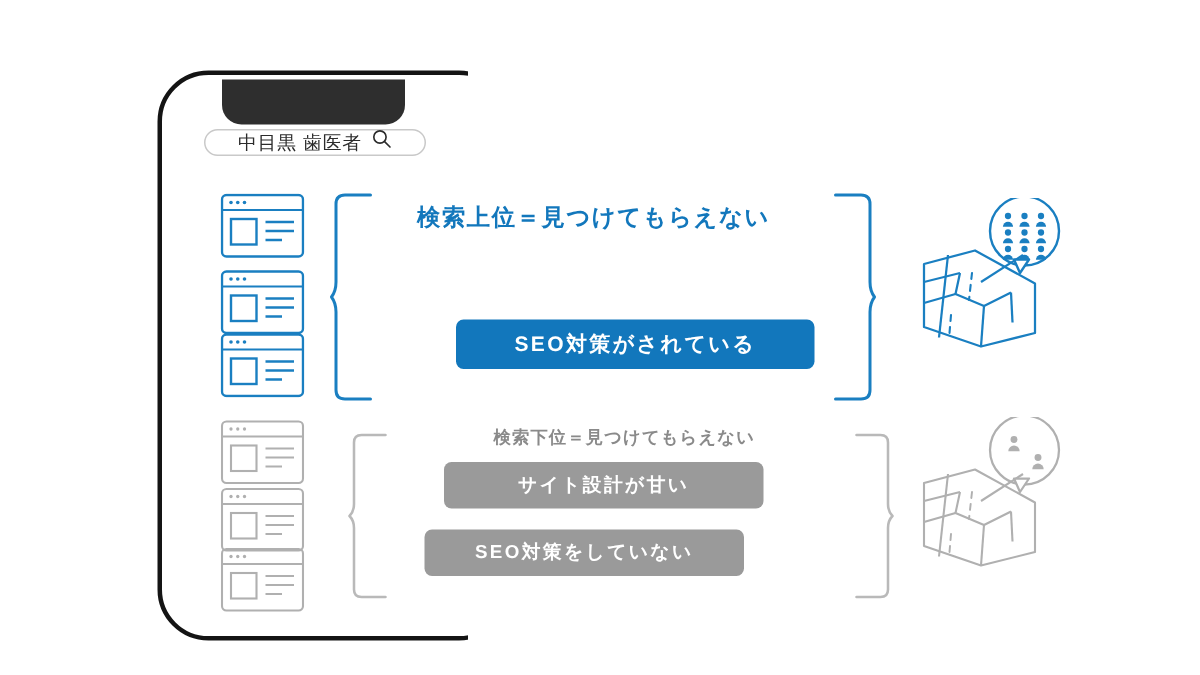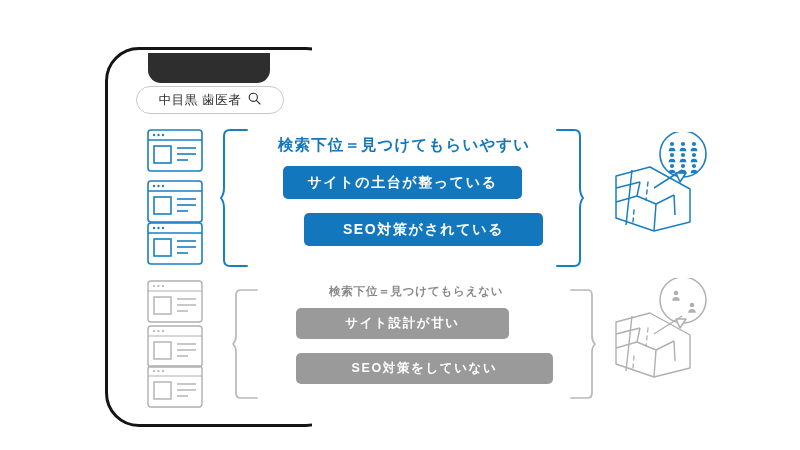"中目黒 歯医者" .search-pill { height: 28px -> 18px }
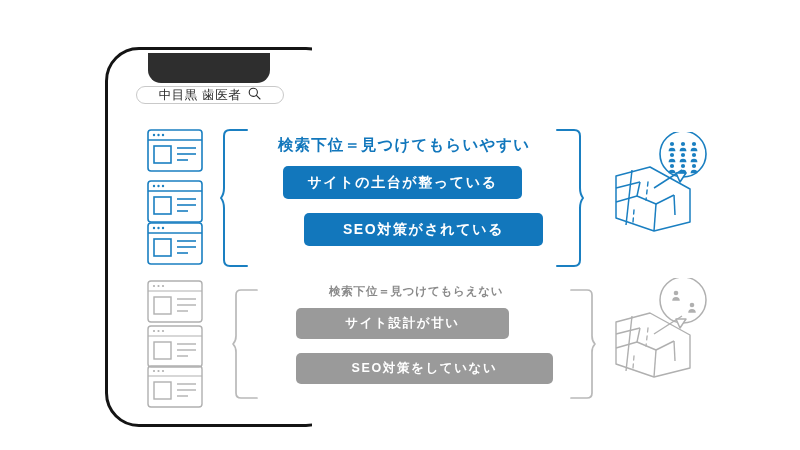"検索下位＝見つけてもらいやすい" div.head-blue { text: 下位＝見つけてもらいやす -> 上位＝見つけてもらえな }
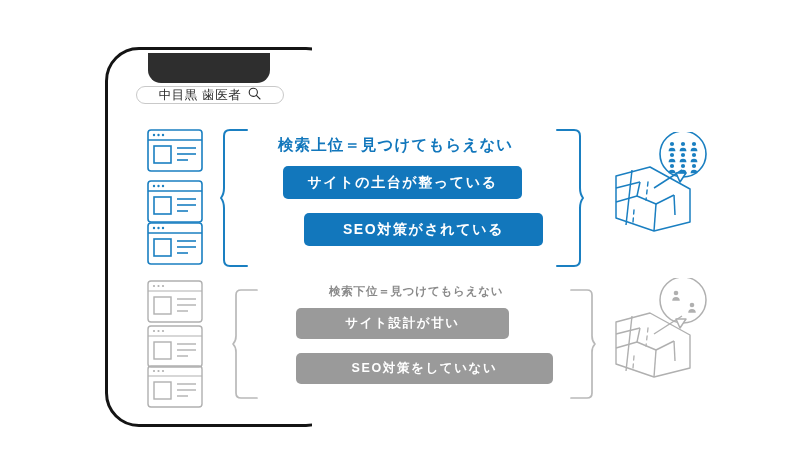"サイトの土台が整っている" div.btn { html: <div>サイトの土台が整っている</div> -> none }
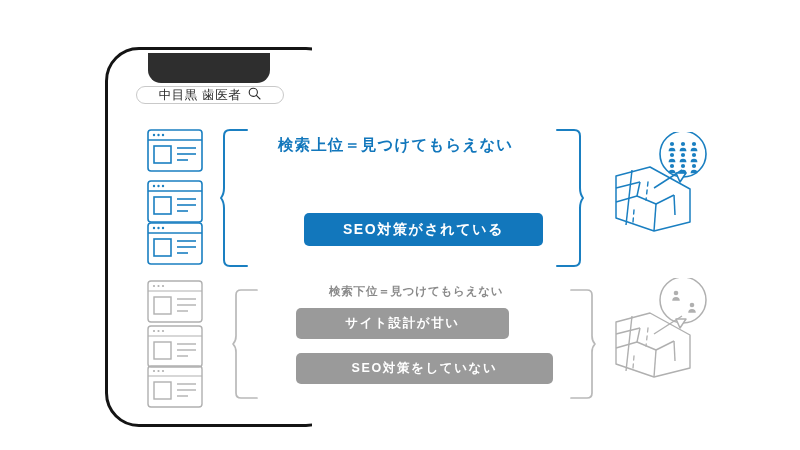"SEO対策をしていない" #btn-g2 { left: 296px -> 283px; width: 257px -> 213px }
